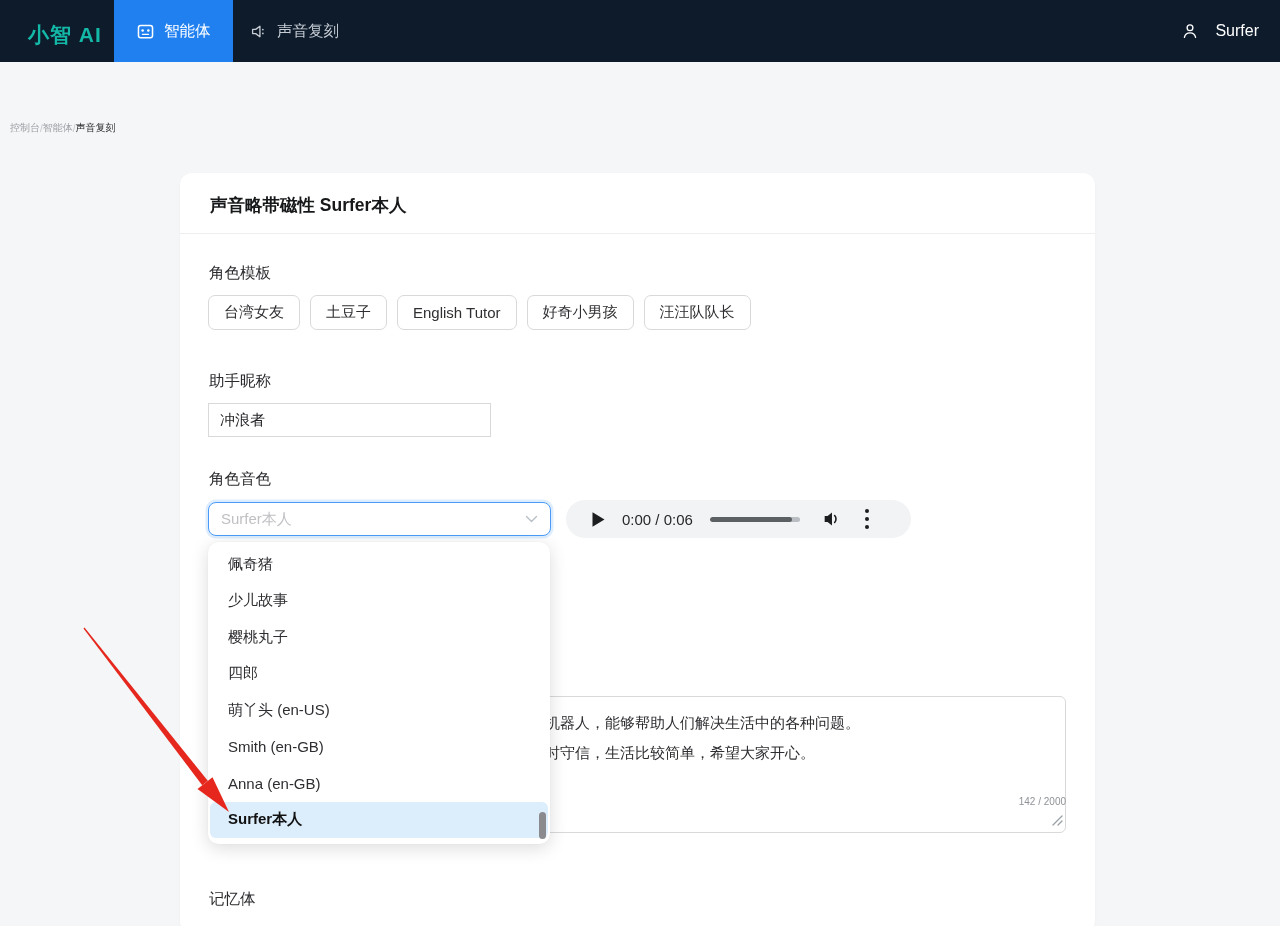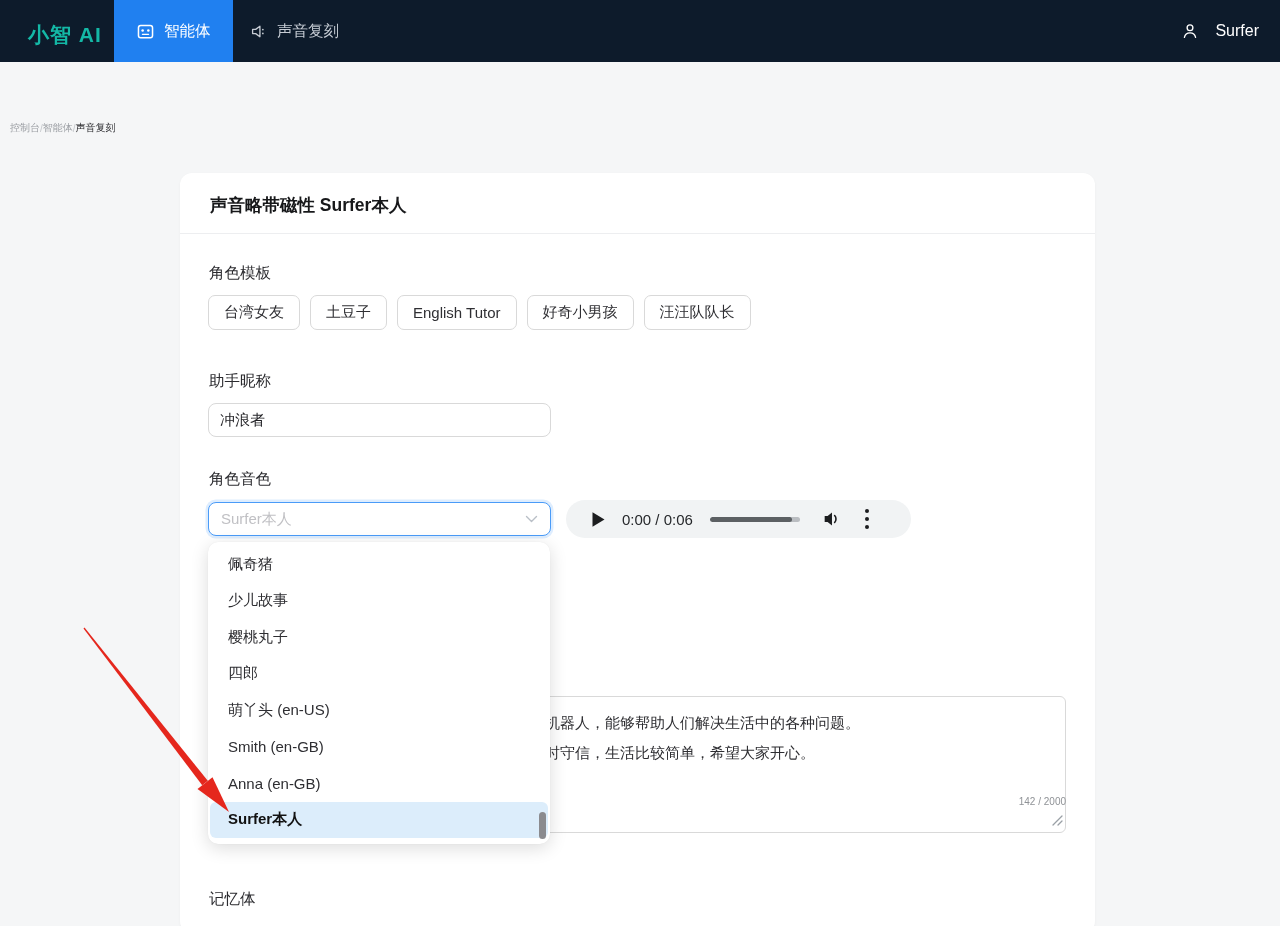"冲浪者" .text-input { border-radius: 8px -> 0; width: 343px -> 283px }
